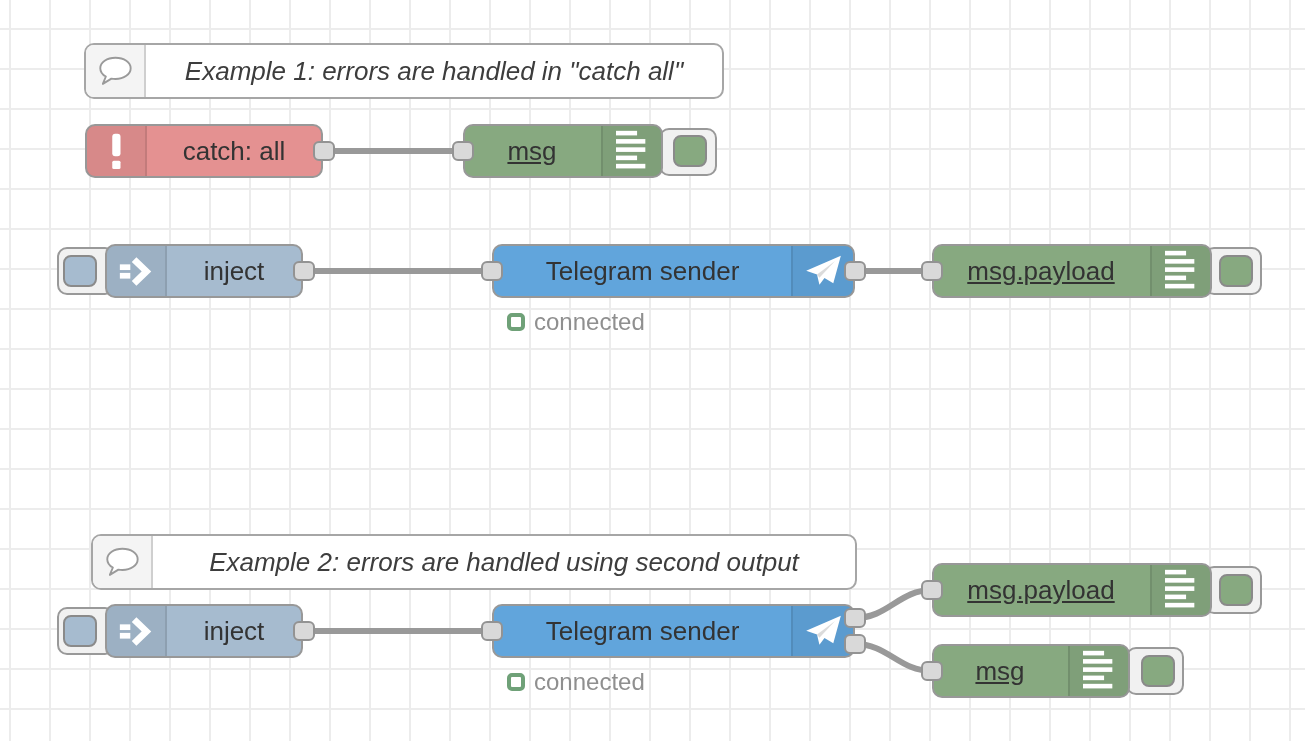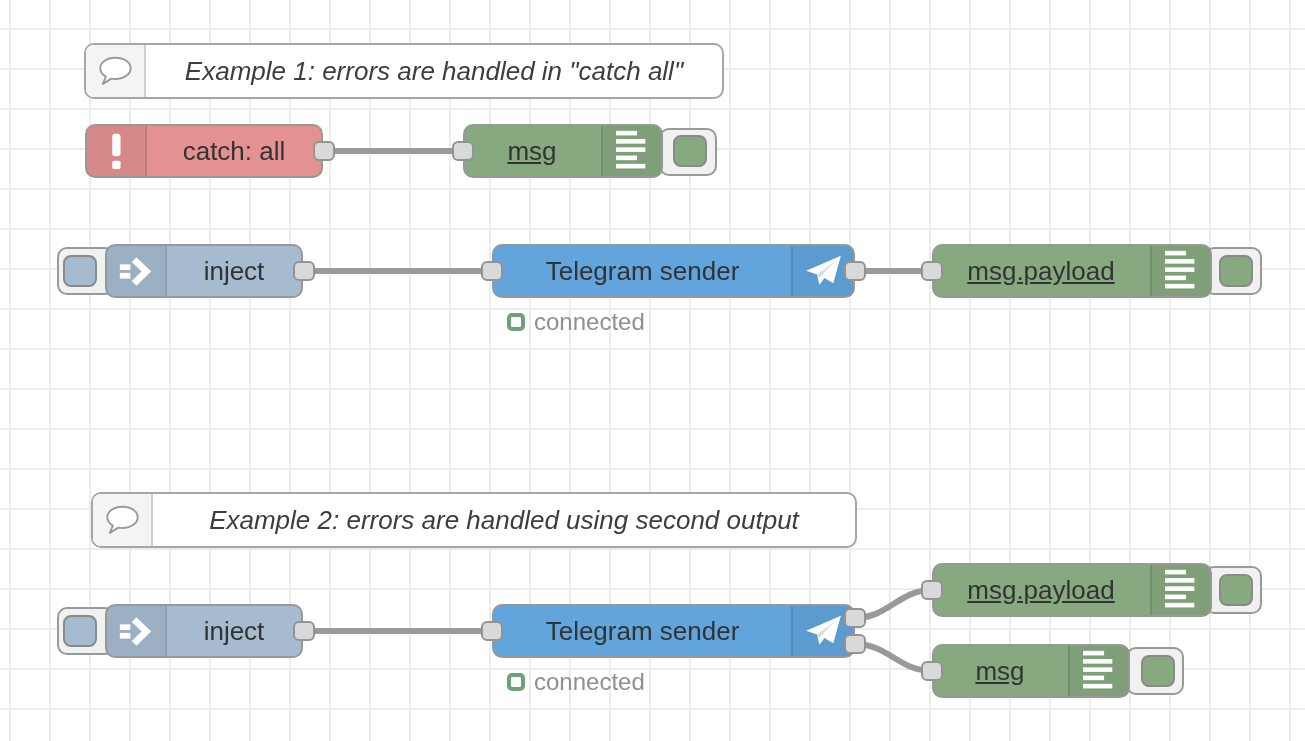"Example 2: errors are handled" div.comment { top: 492px -> 534px }
